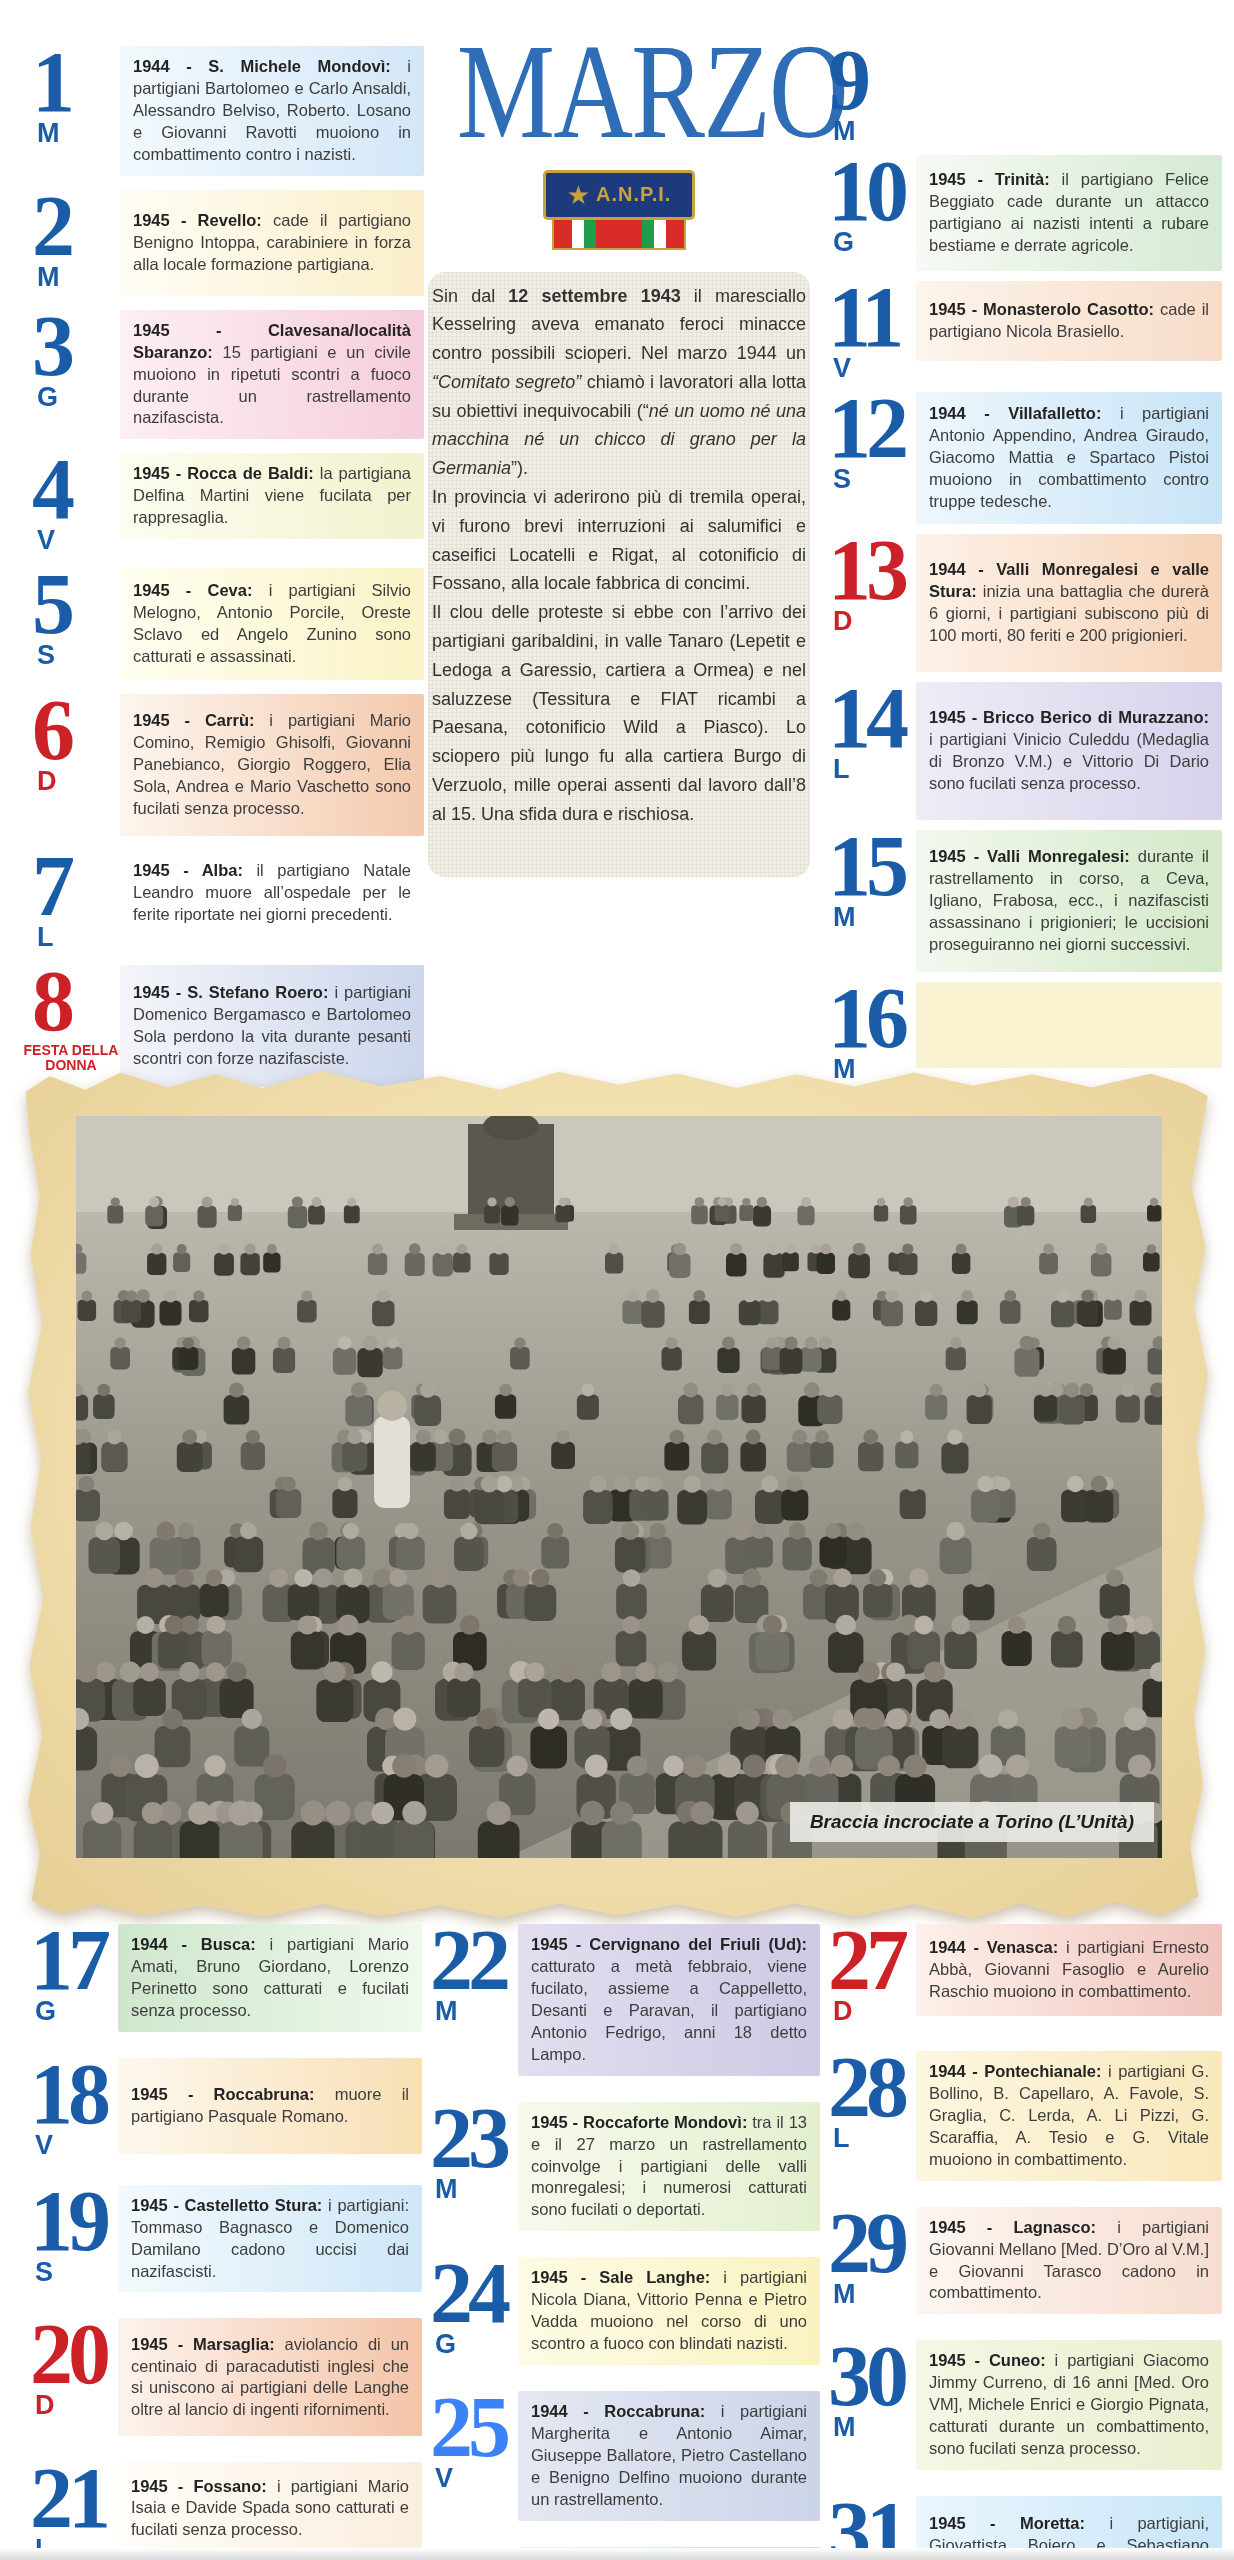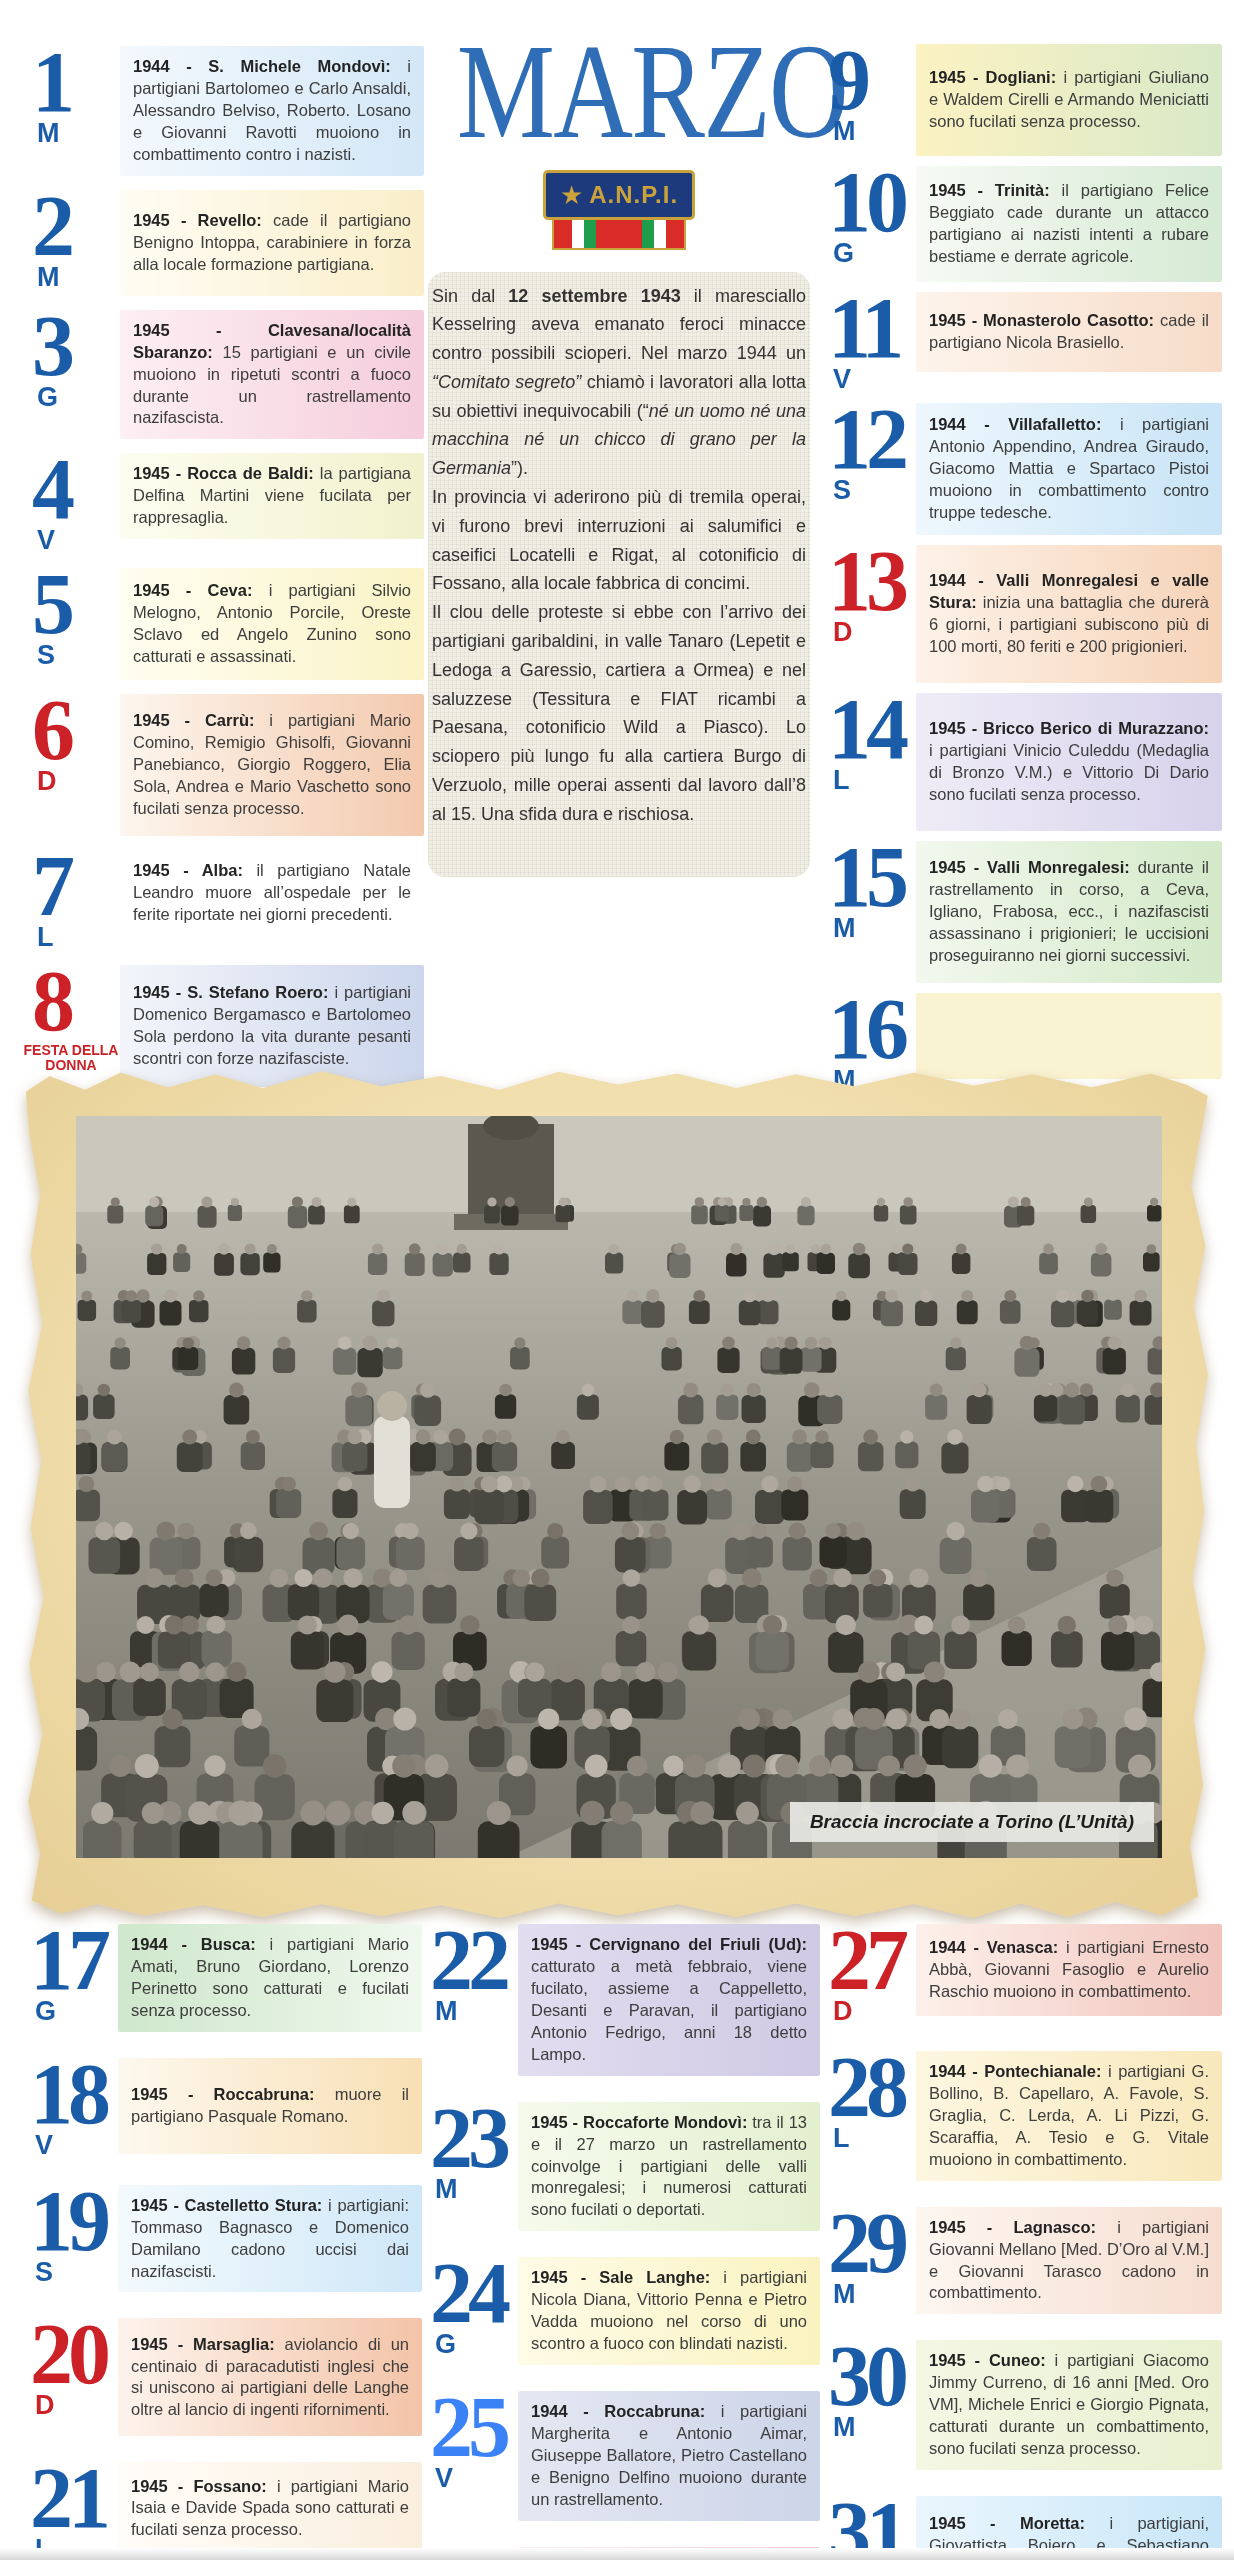"1945 - Dogliani: i partigiani" div.box { html: <div> <p><b>1945 - Dogliani:</b> i partigiani Giuliano e Waldem Cirelli e Armando Meniciatti sono fucilati senza processo.</p> </div> -> none }
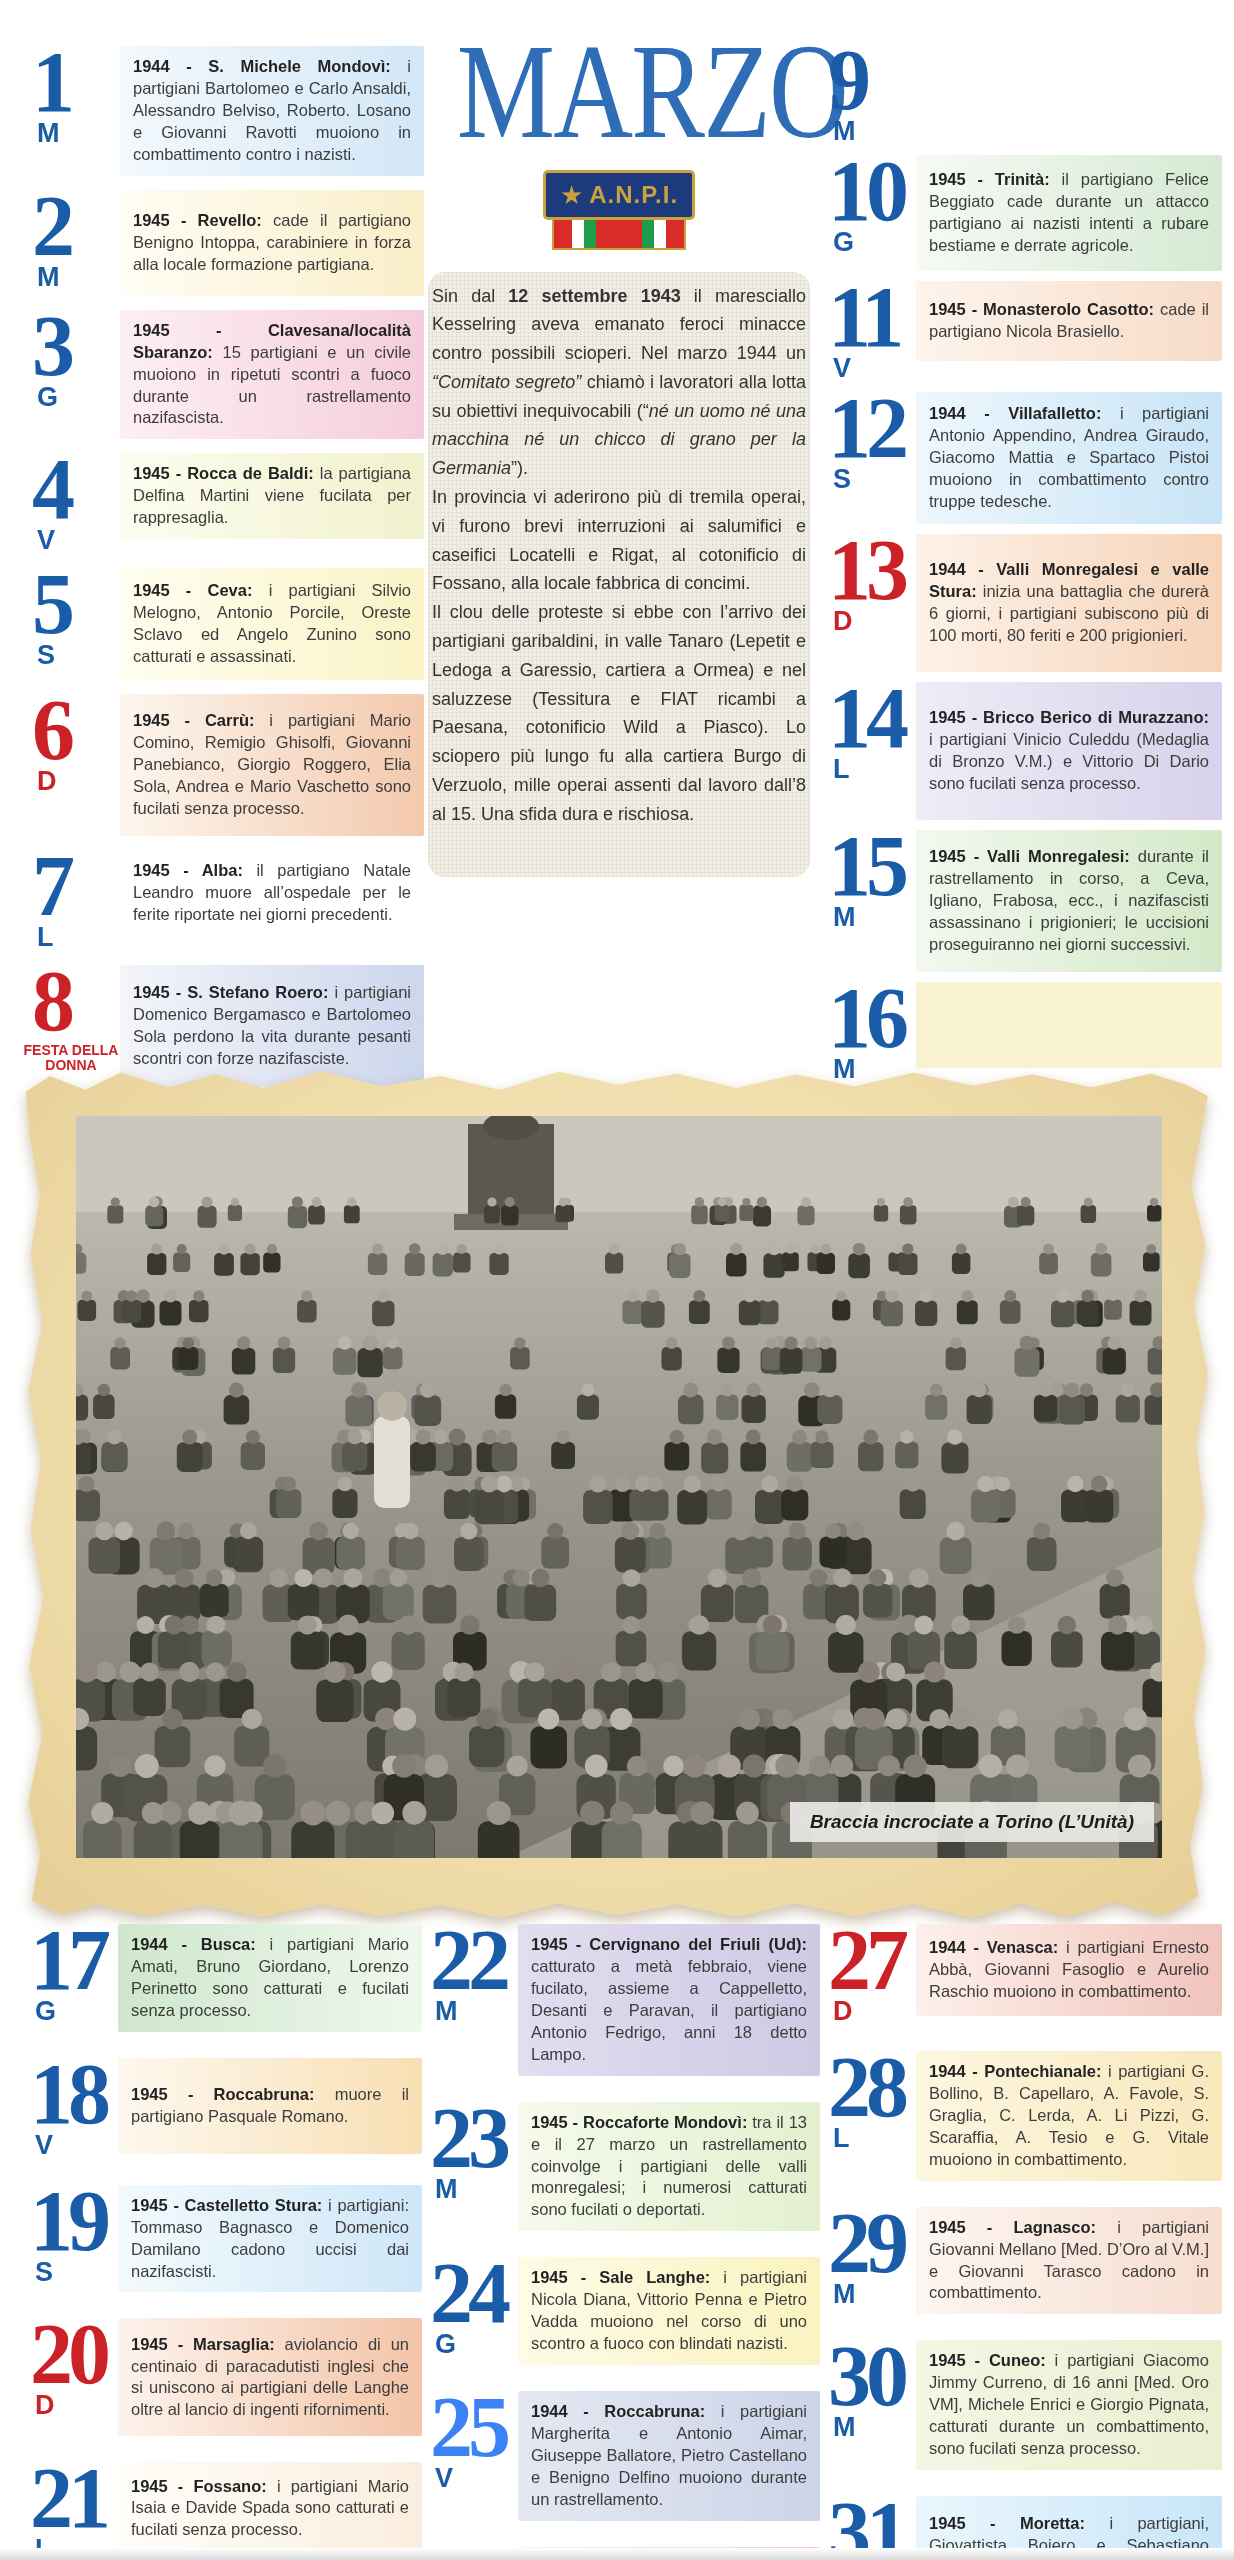"A.N.P.I." .anpi-txt { font-size: 24px -> 20px }
